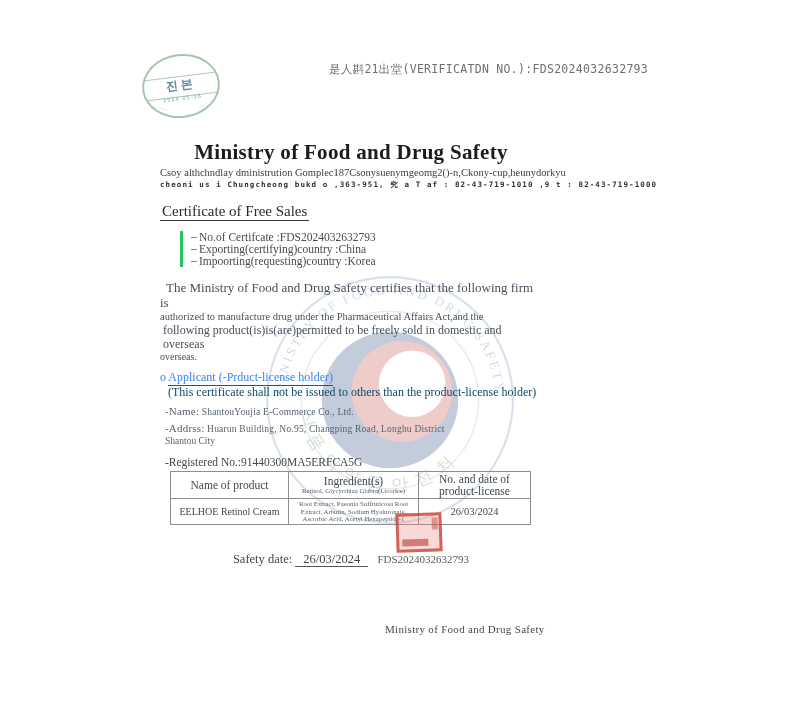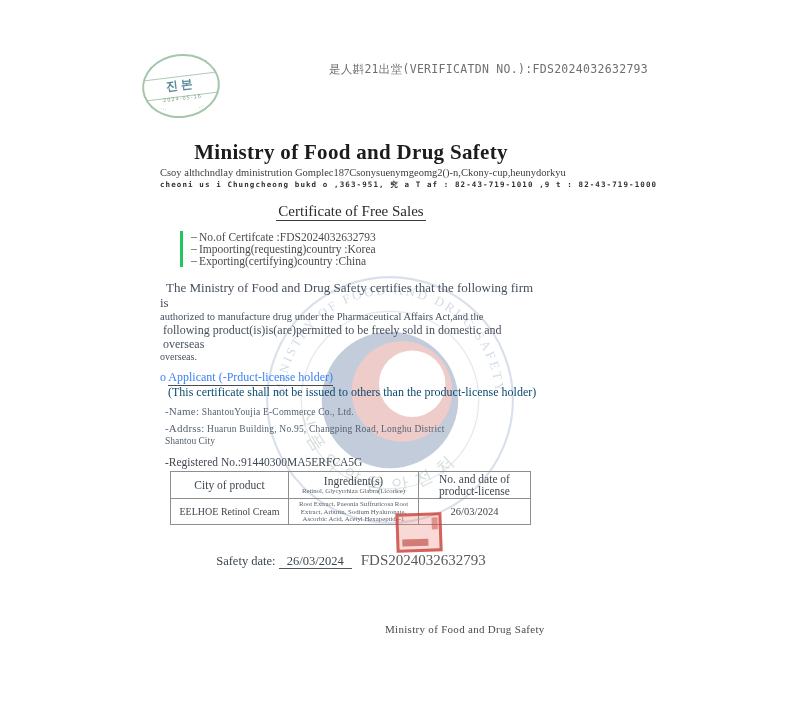"Certificate of Free Sales" .doc-title { text-align: center -> left }
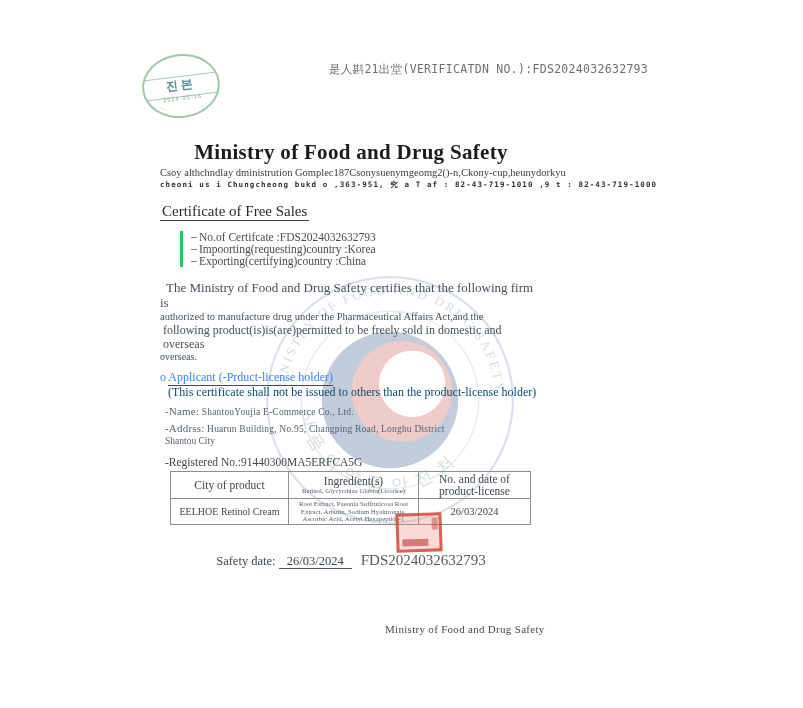"Impoorting(requesting)country :Korea" li { order: before "Exporting(certifying)country :China" -> after "Exporting(certifying)country :China" }
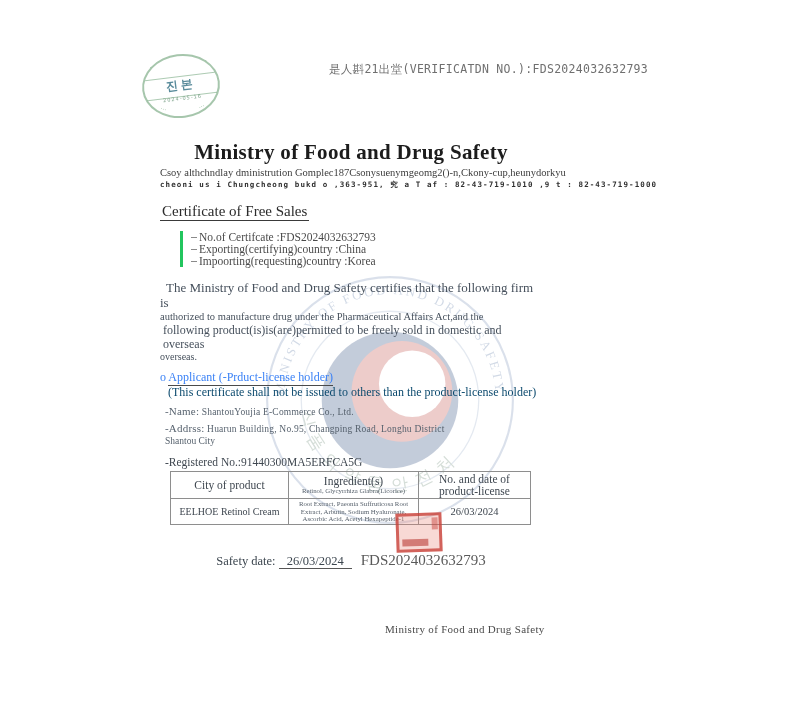"City of product" th.h { text: City -> Name }
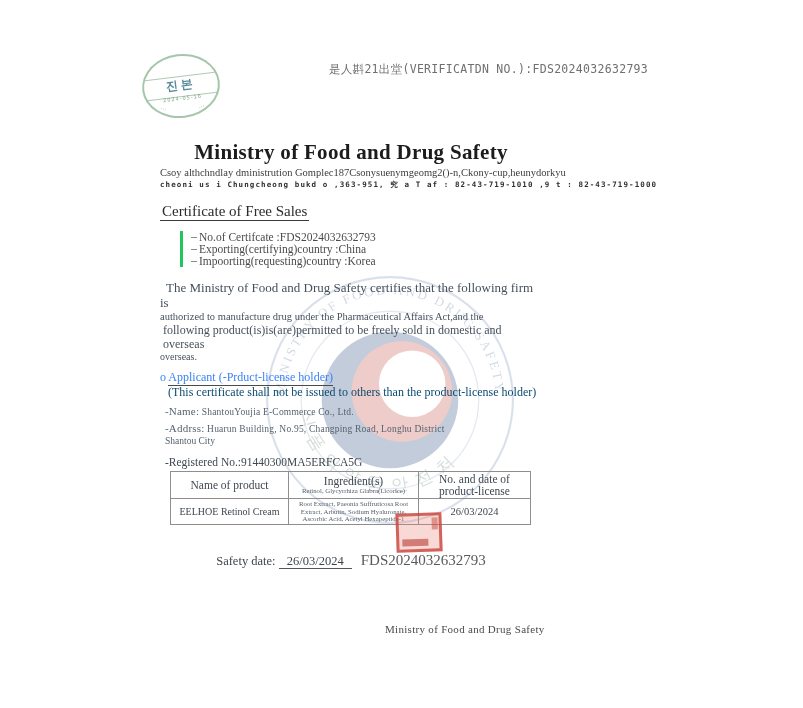"FDS2024032632793" .issued .iref { font-size: 15px -> 11px }
